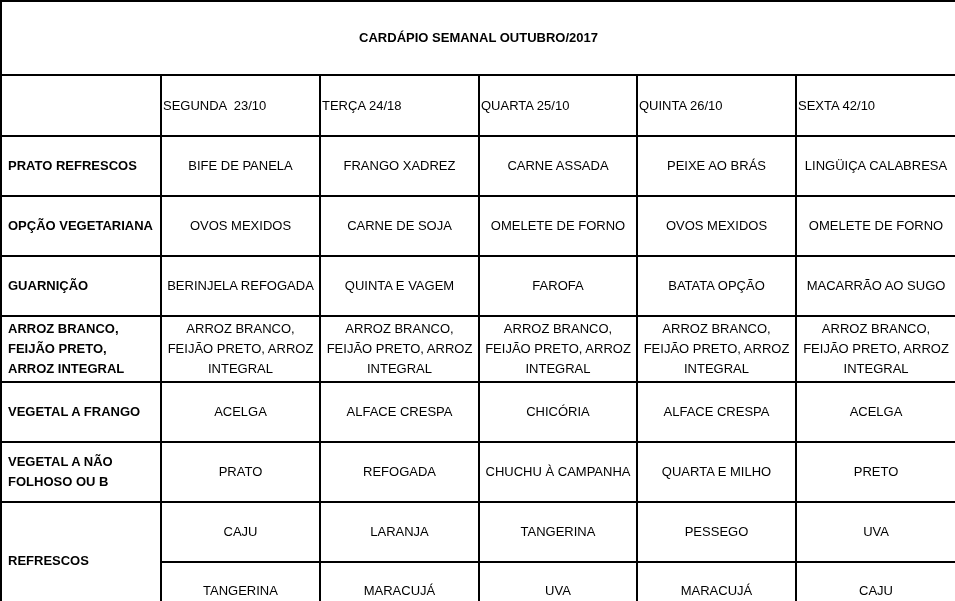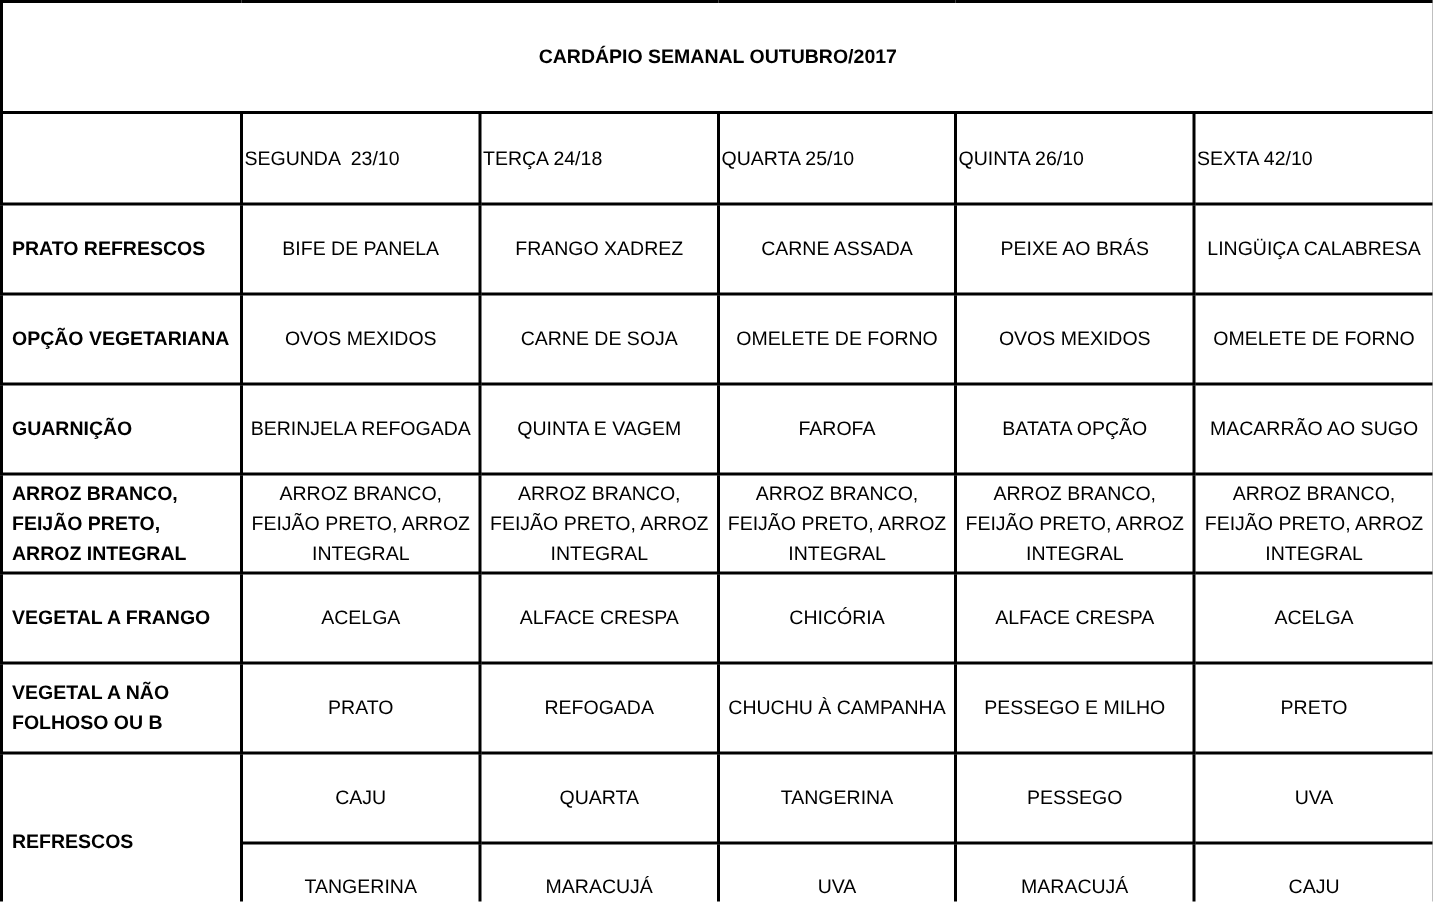"PESSEGO E MILHO" td.data-cell { text: PESSEGO -> QUARTA }
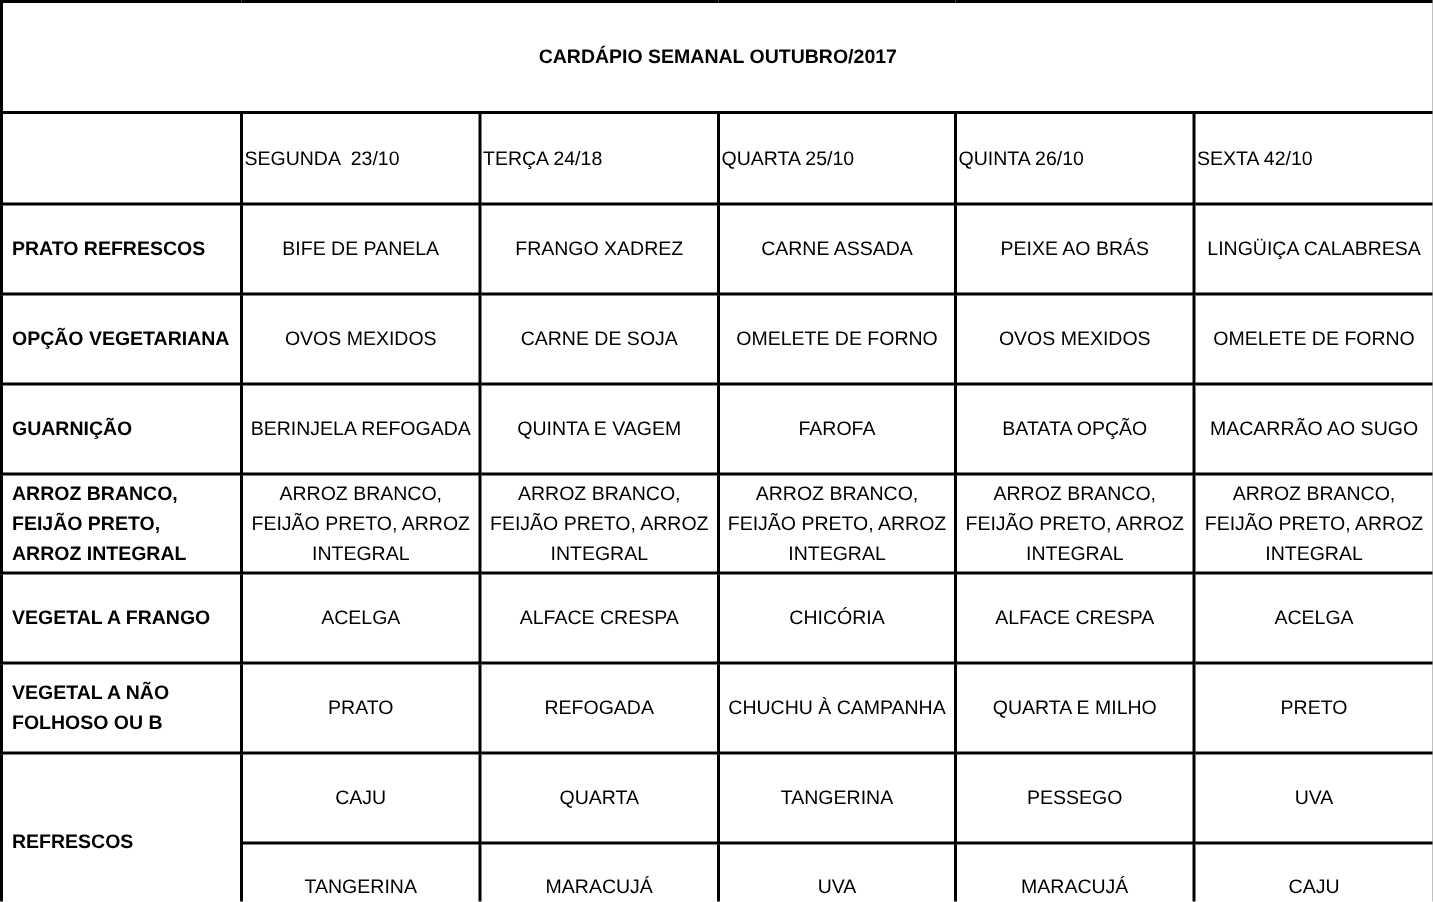"QUARTA" td.data-cell { text: QUARTA -> LARANJA }
